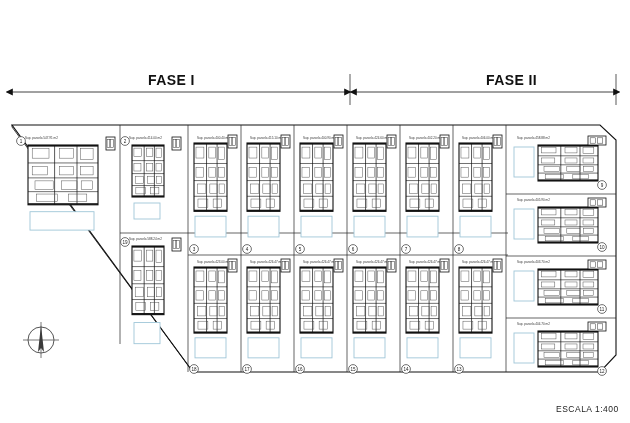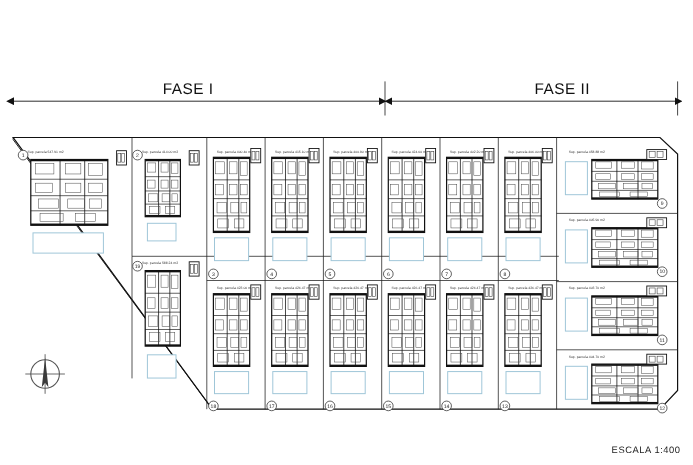"FASE I" .phase-label { font-weight: normal -> bold }
